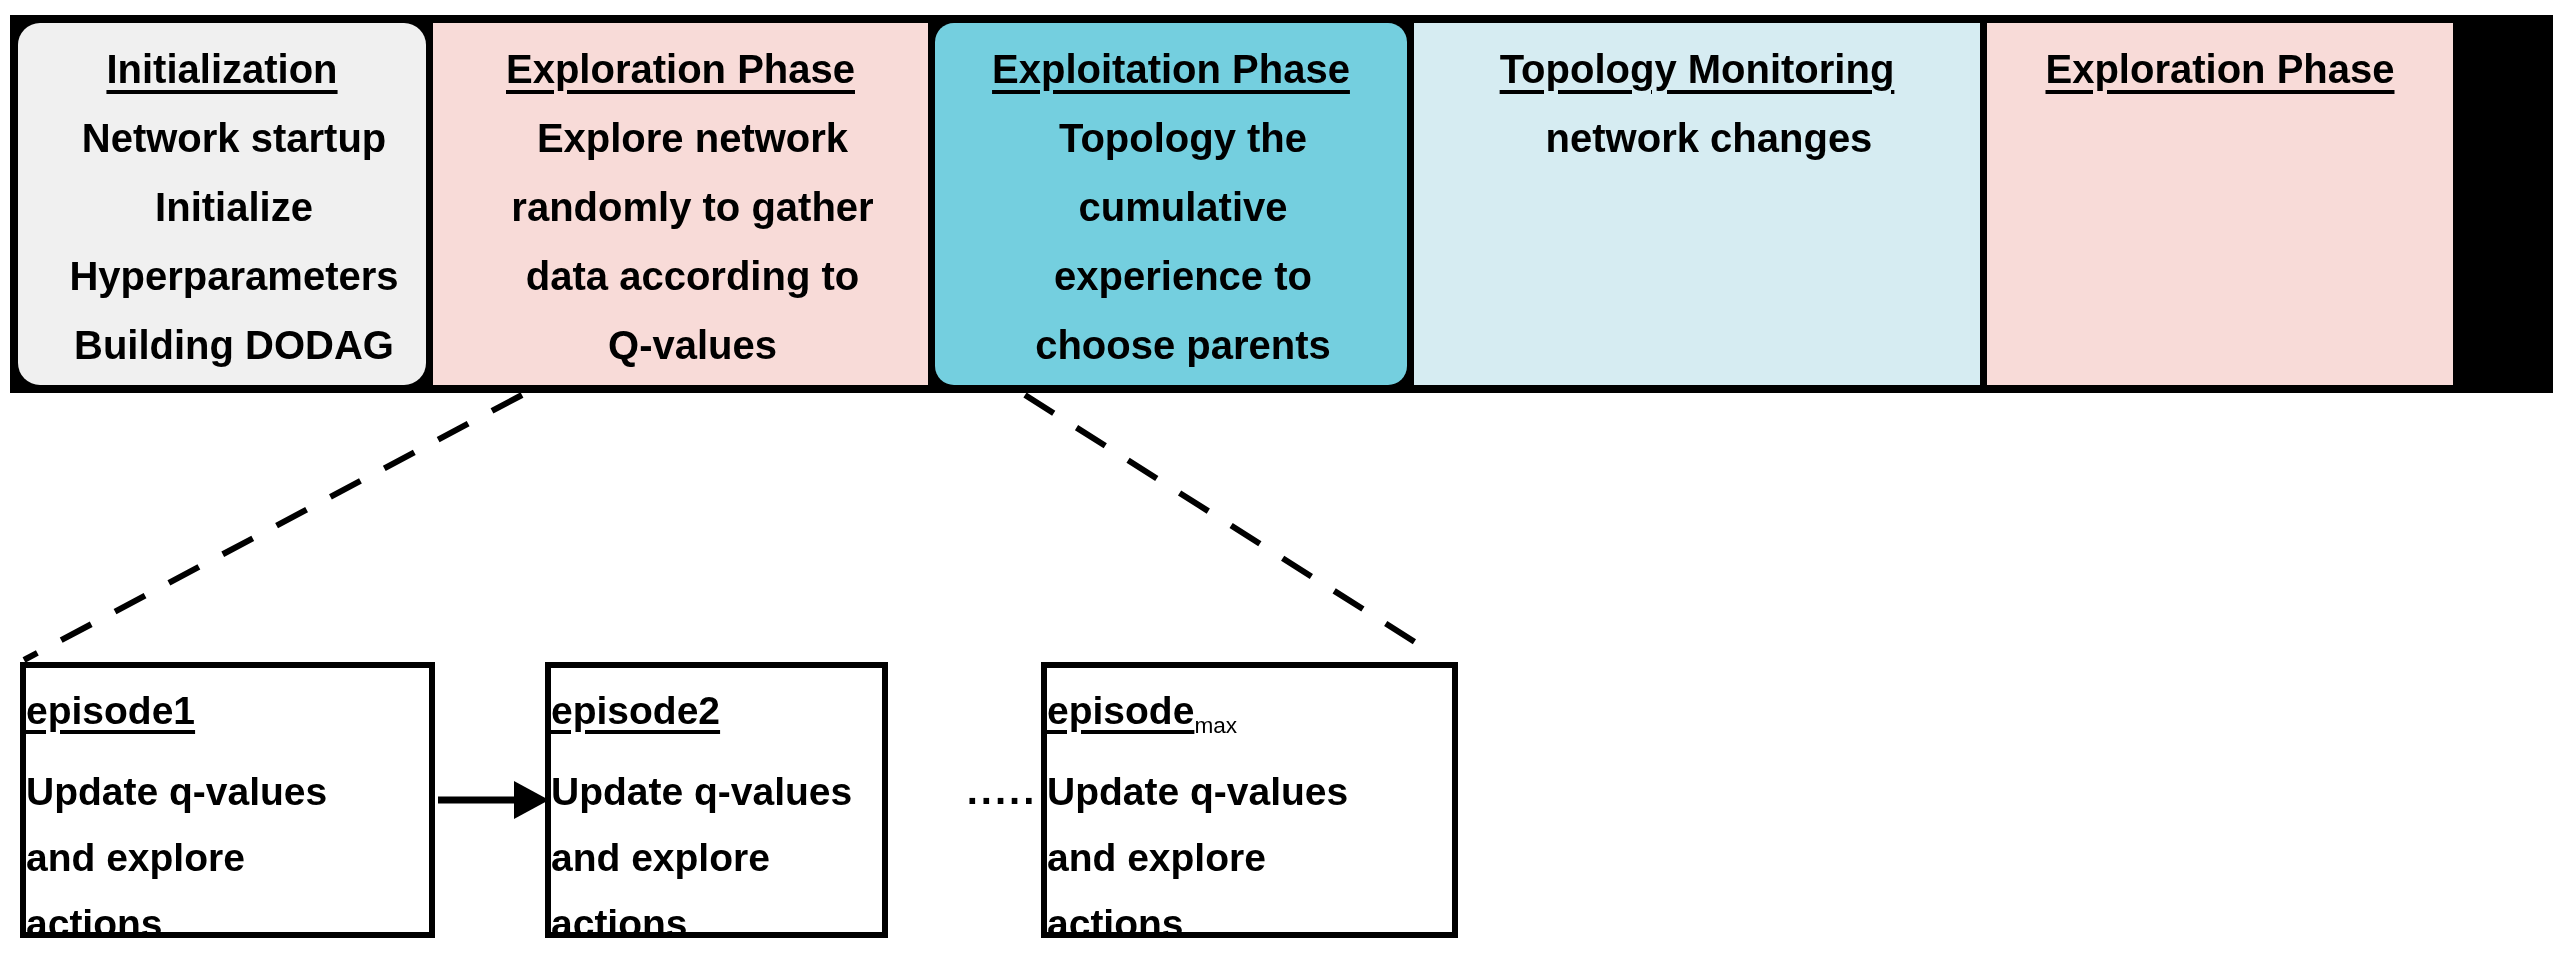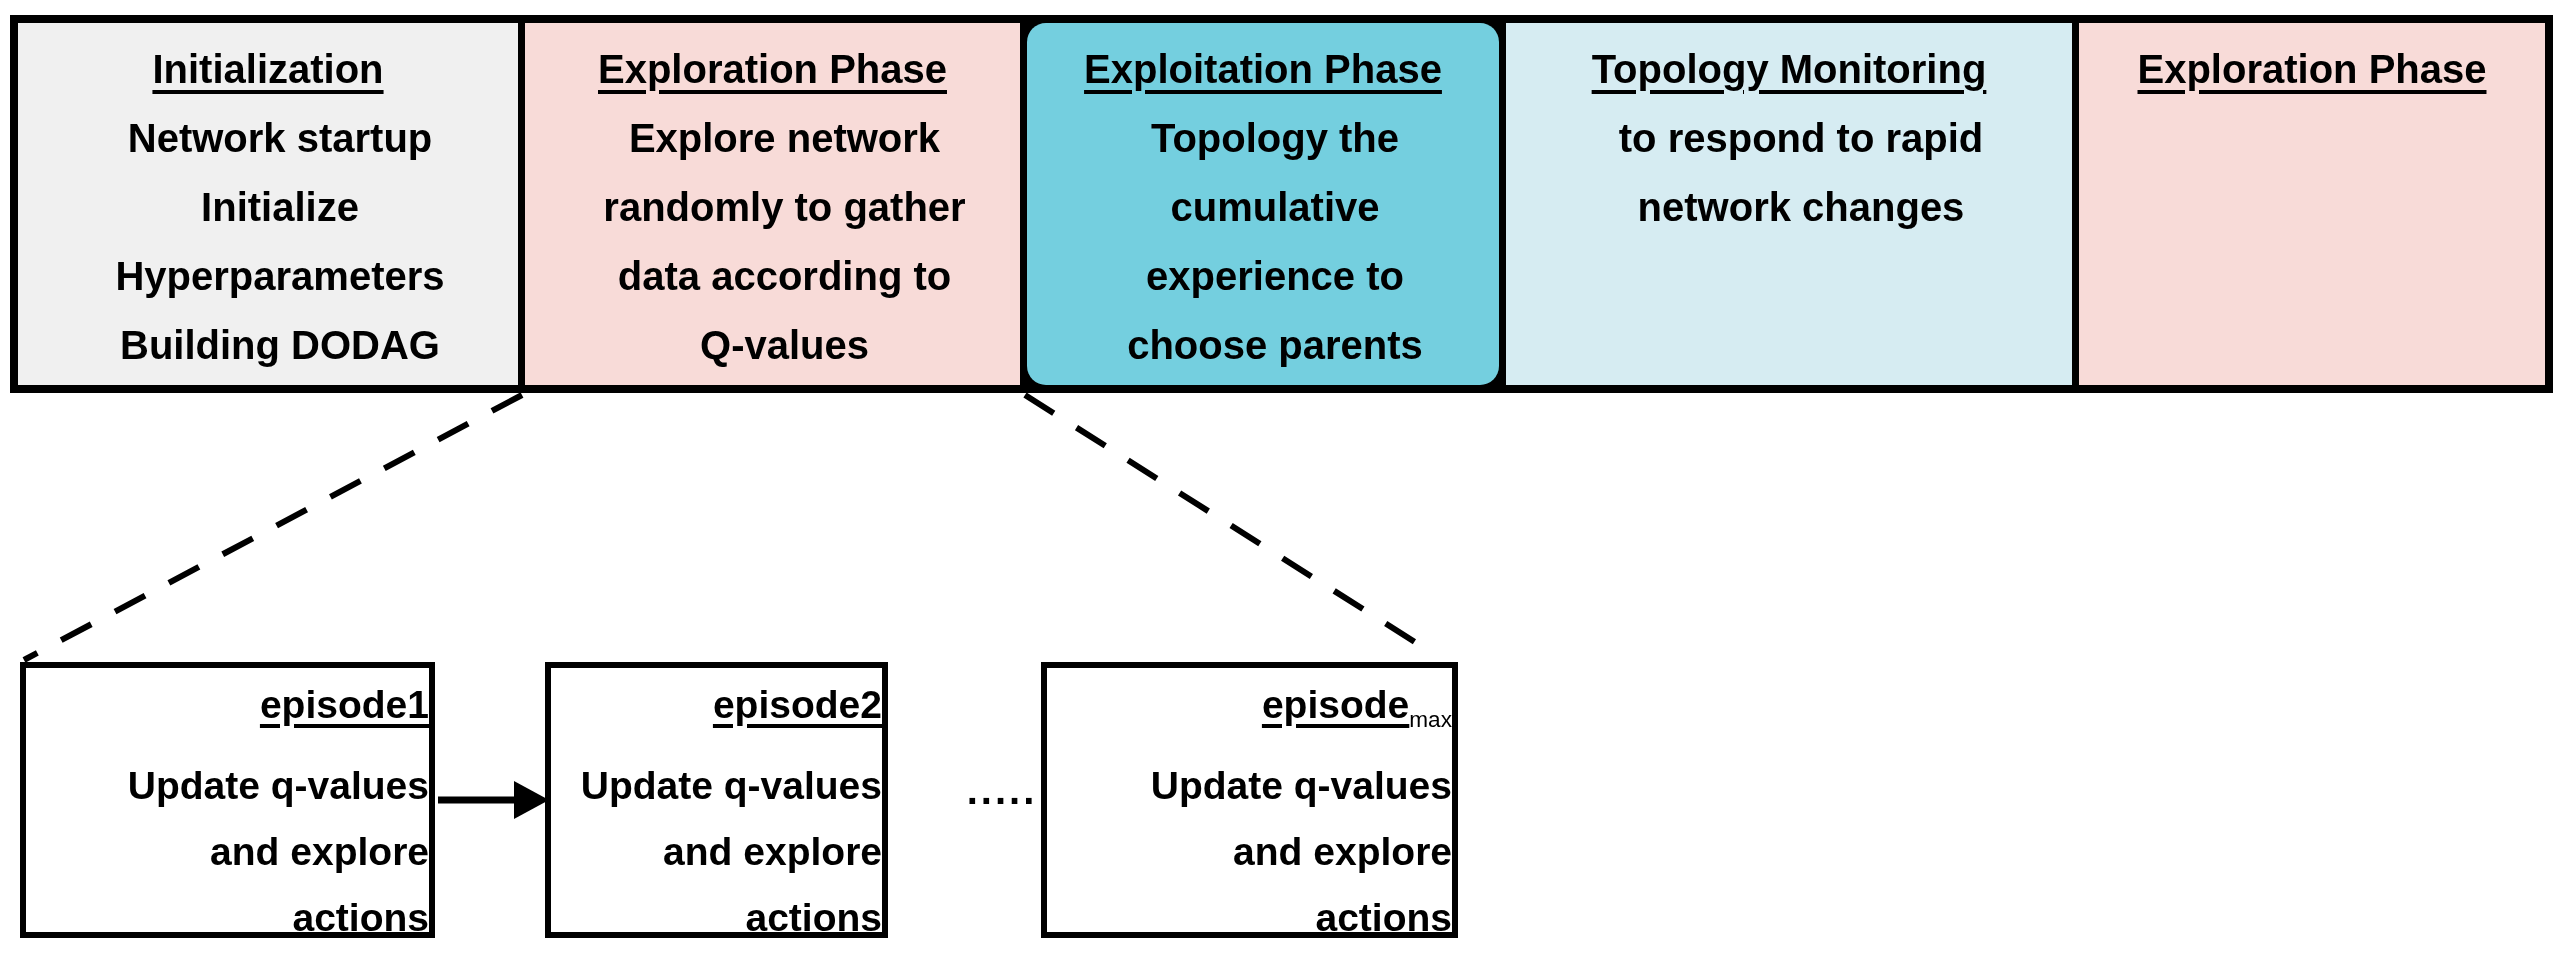"Initialization" .phase-w1 { border-radius: none -> 22px; width: 500px -> 408px }
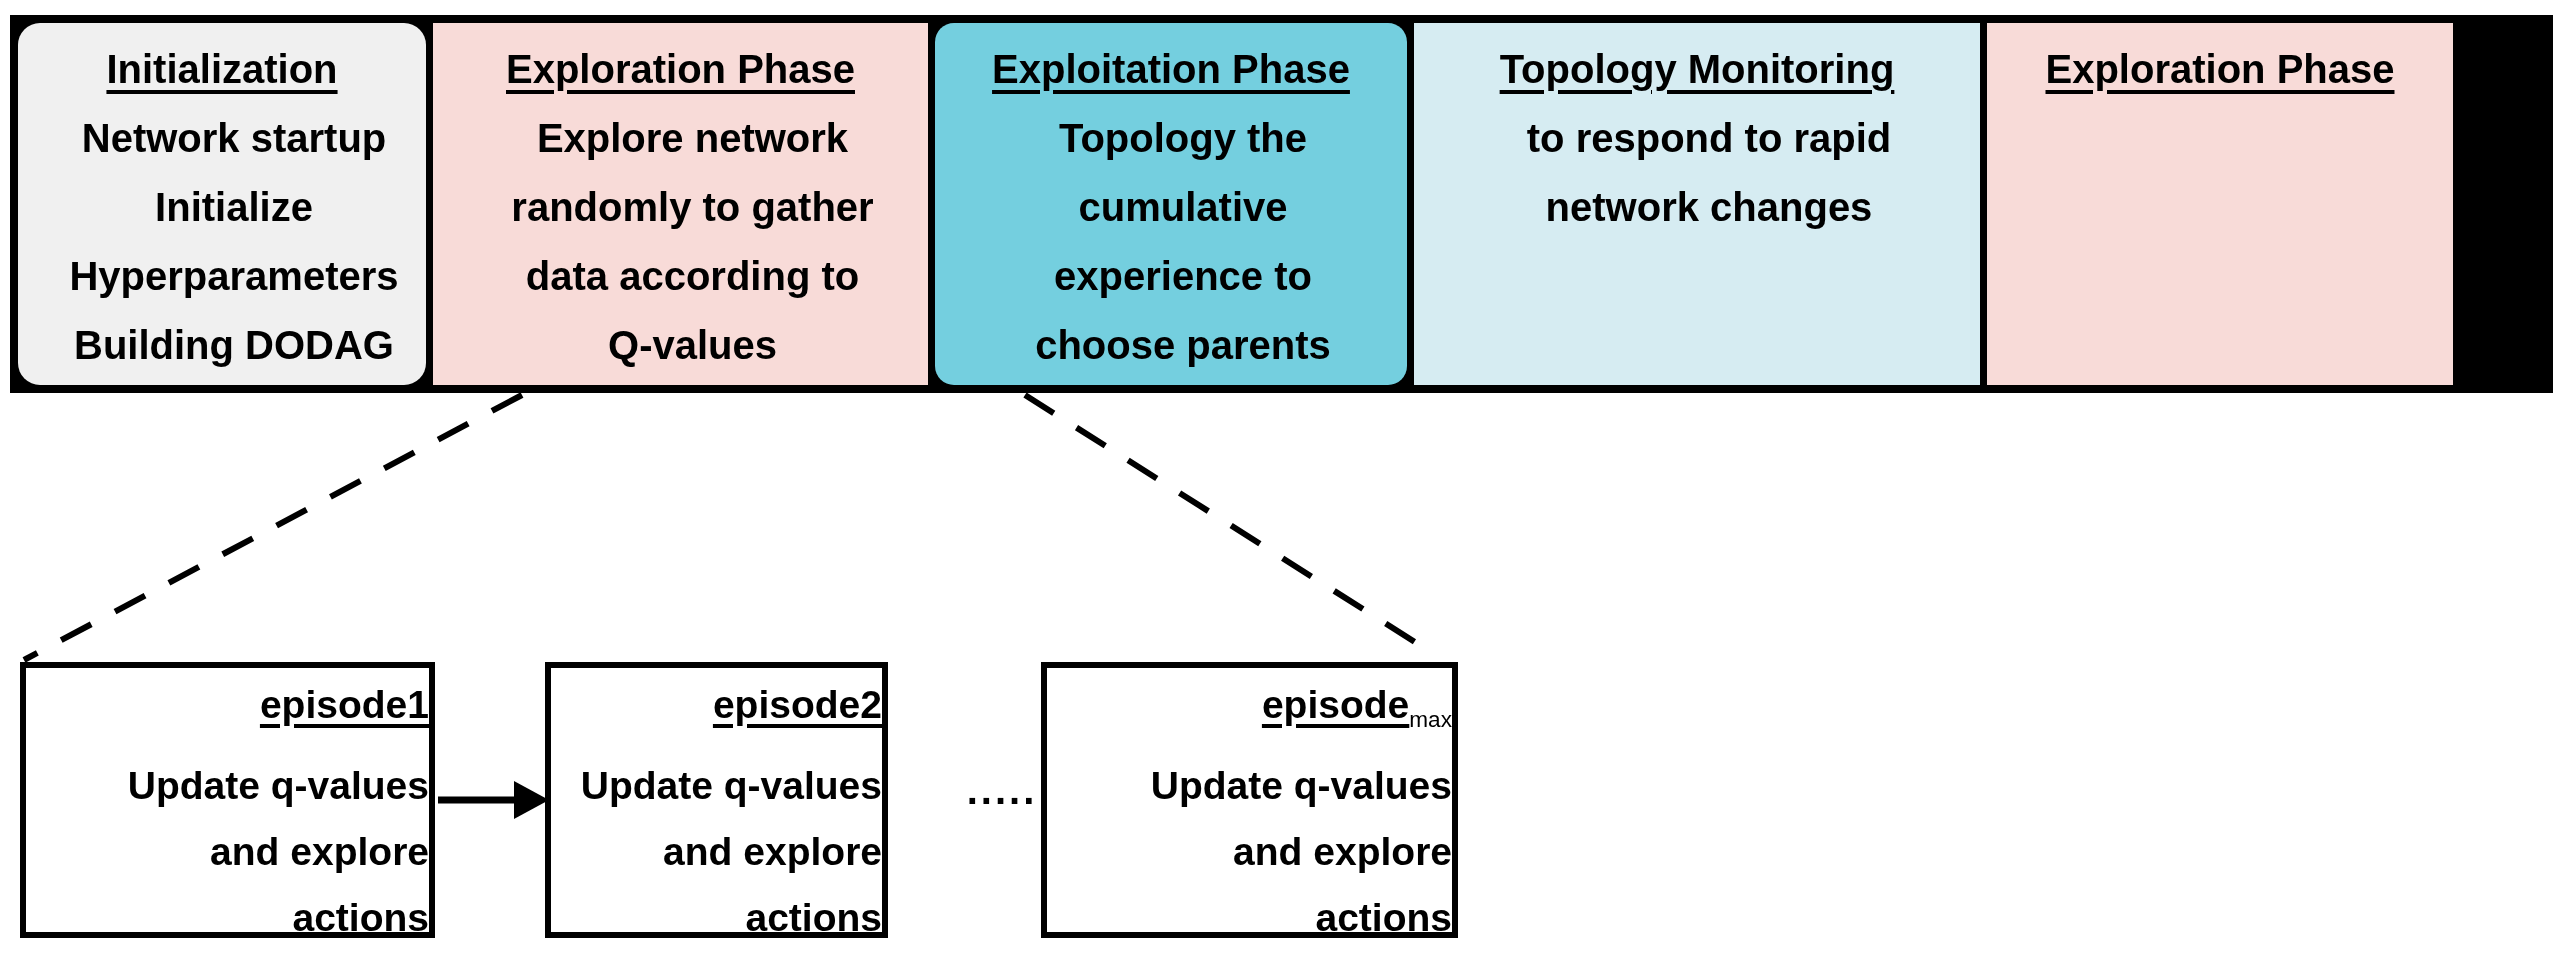"to respond to rapid" div.phase-line { html: <div>to respond to rapid</div> -> none }
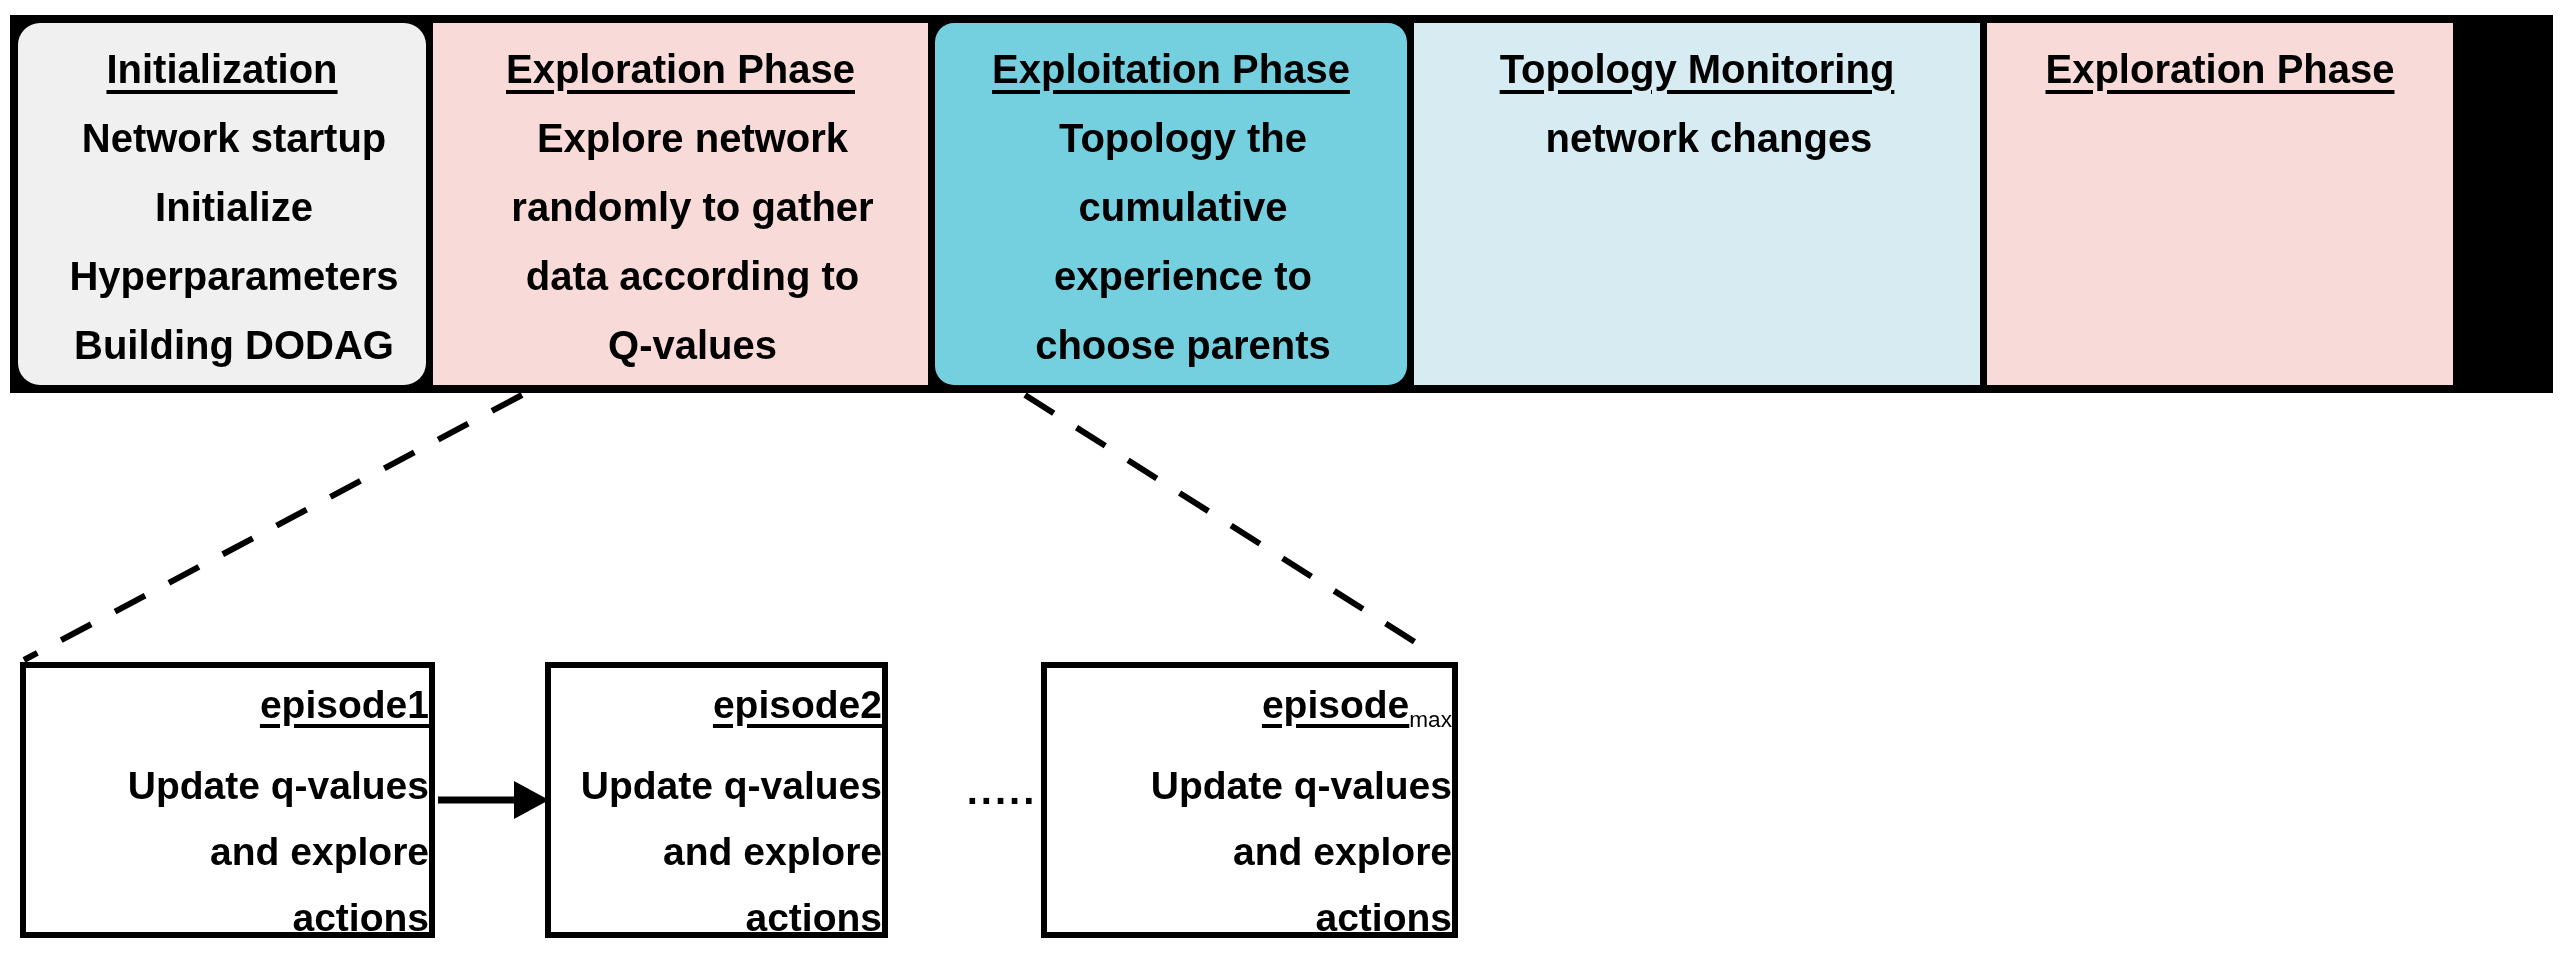"episode1" .episode { padding-top: 4px -> 10px; text-align: right -> left }
